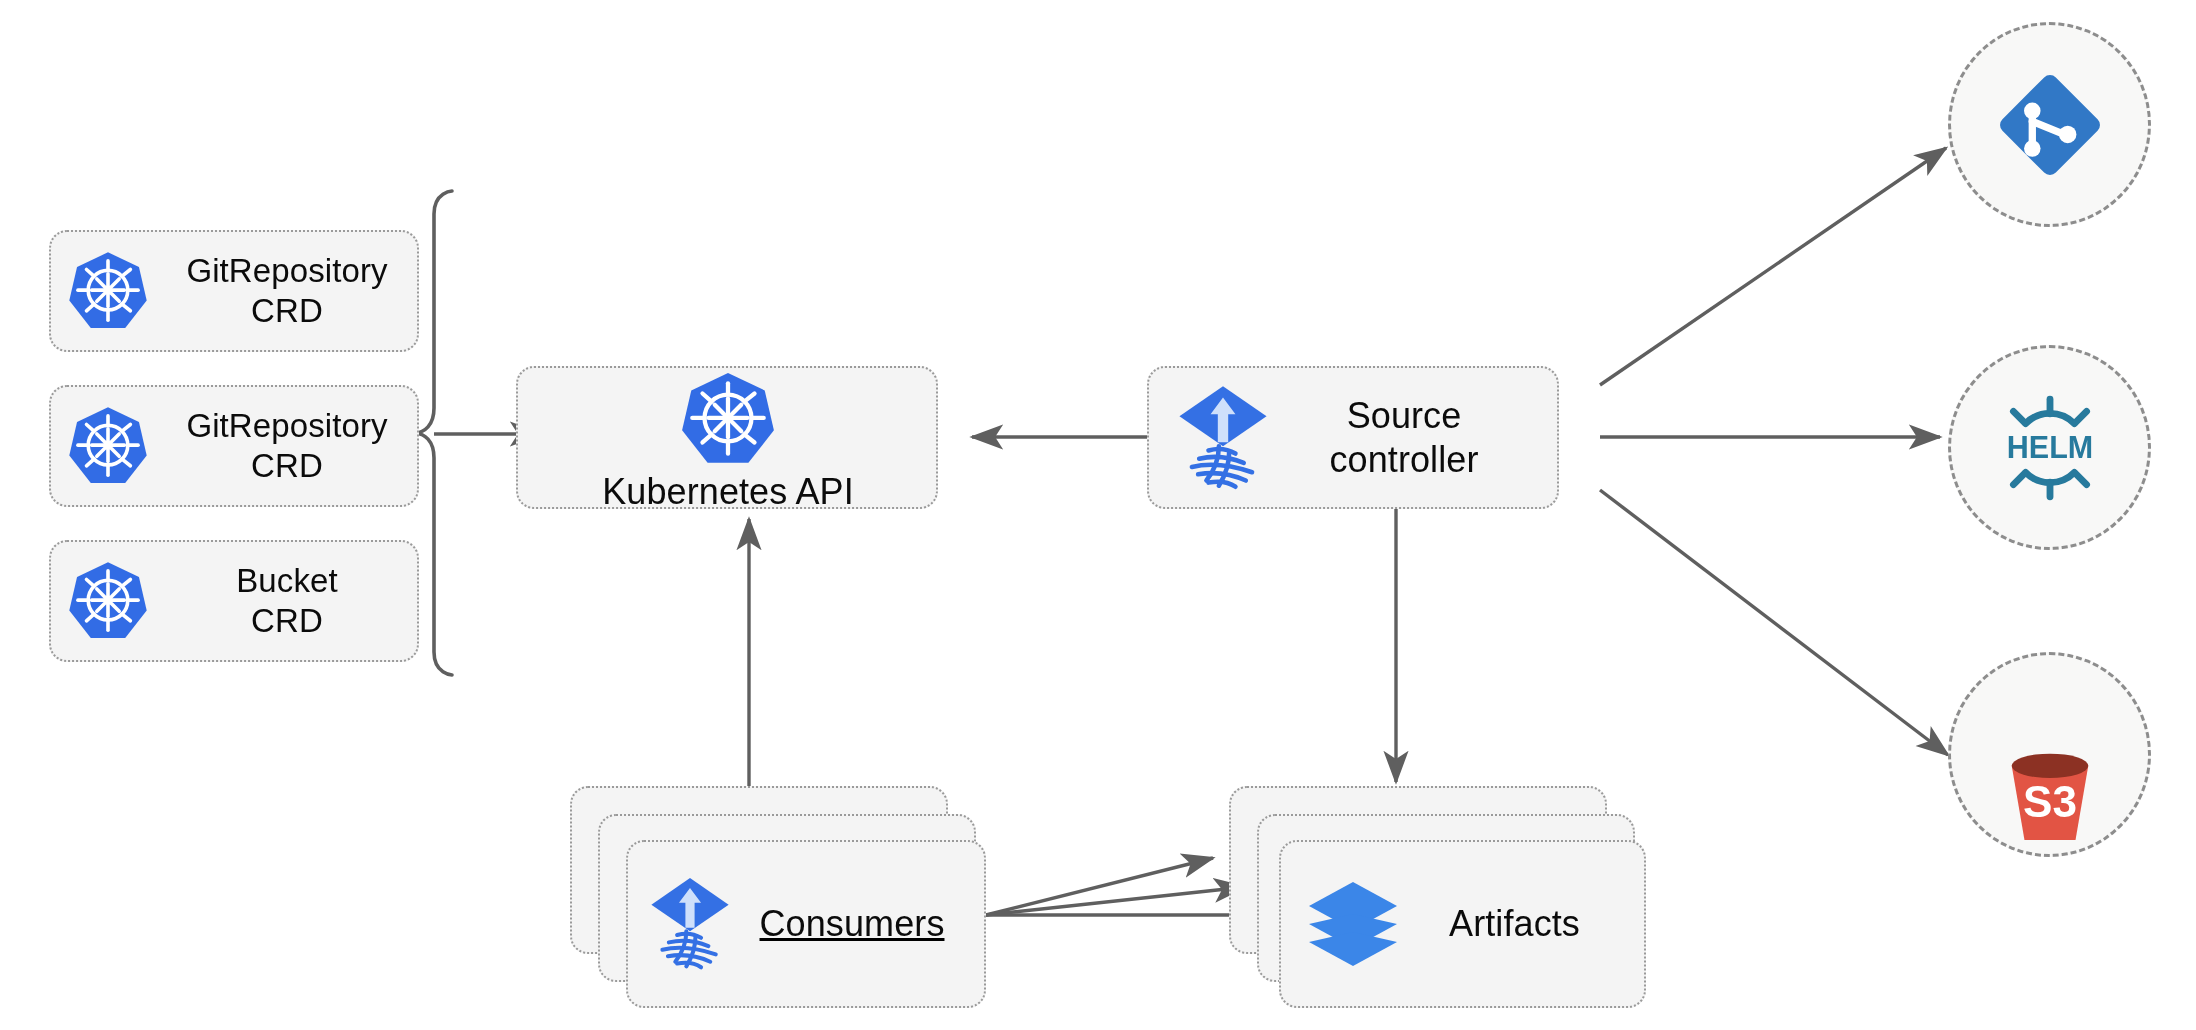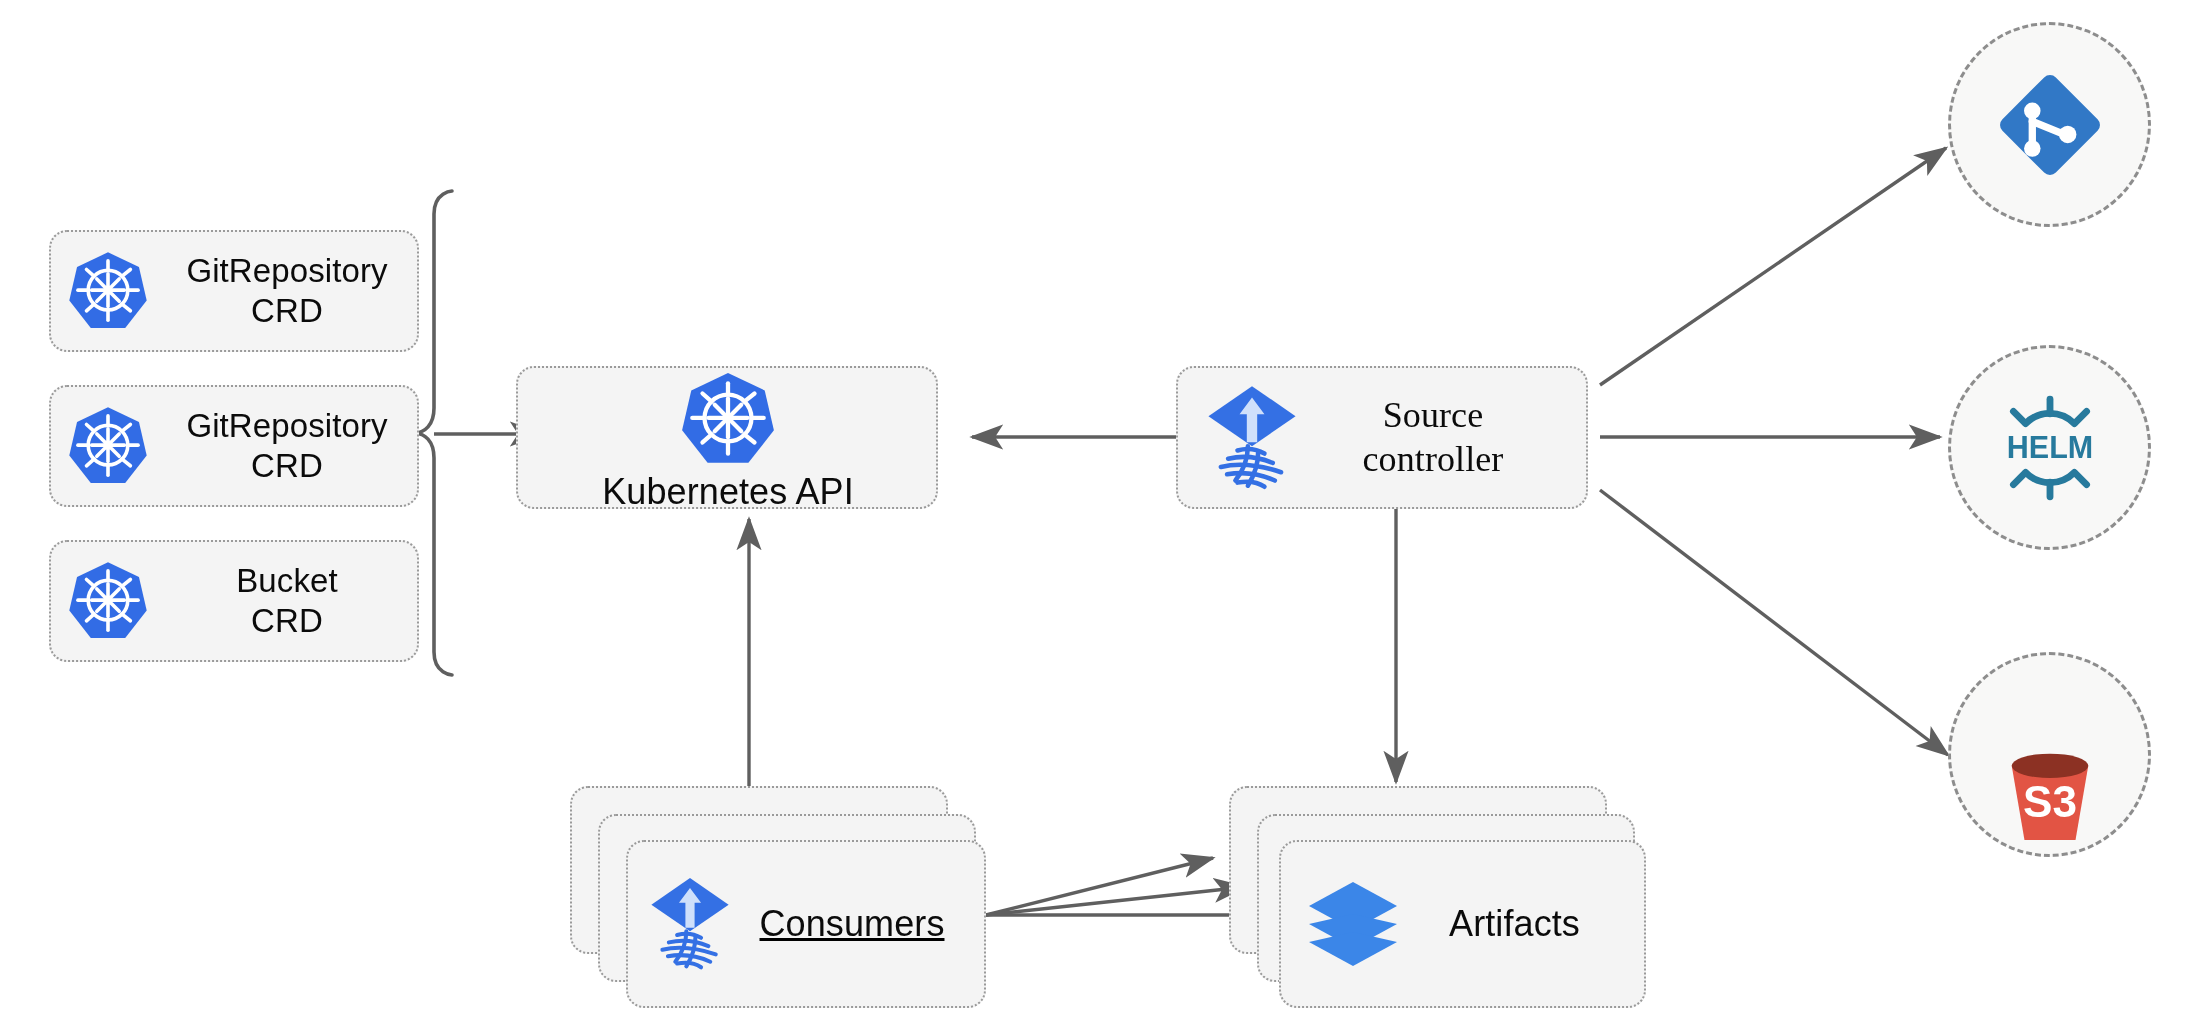"Source" div.node { font-family: Liberation Serif, serif -> none; left: 1176px -> 1147px }
